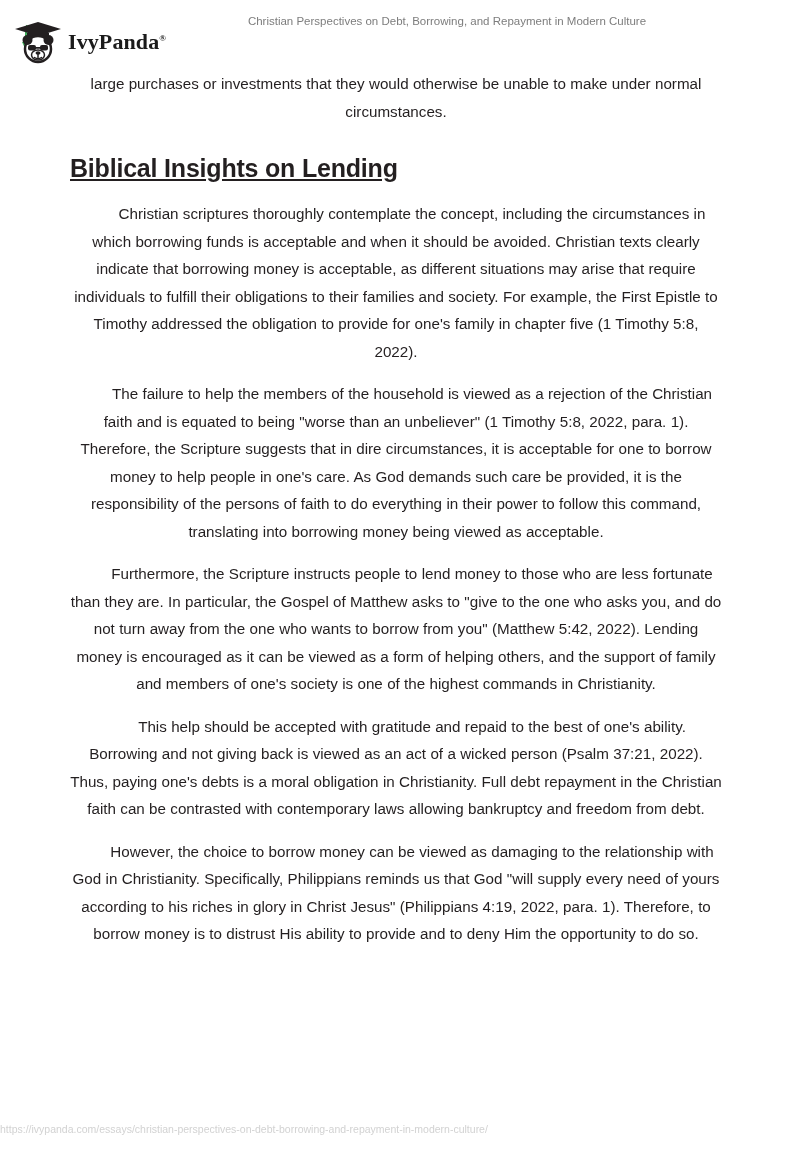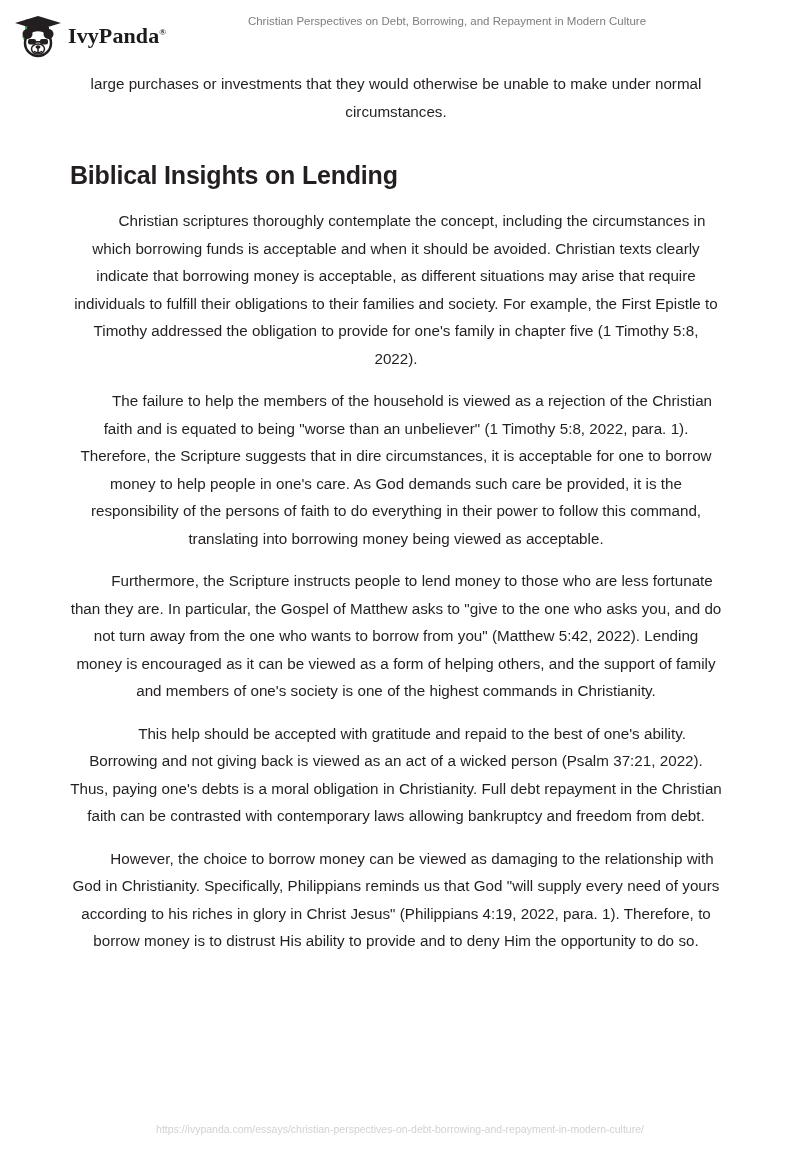"IvyPanda®" .brand { top: 14px -> 20px }
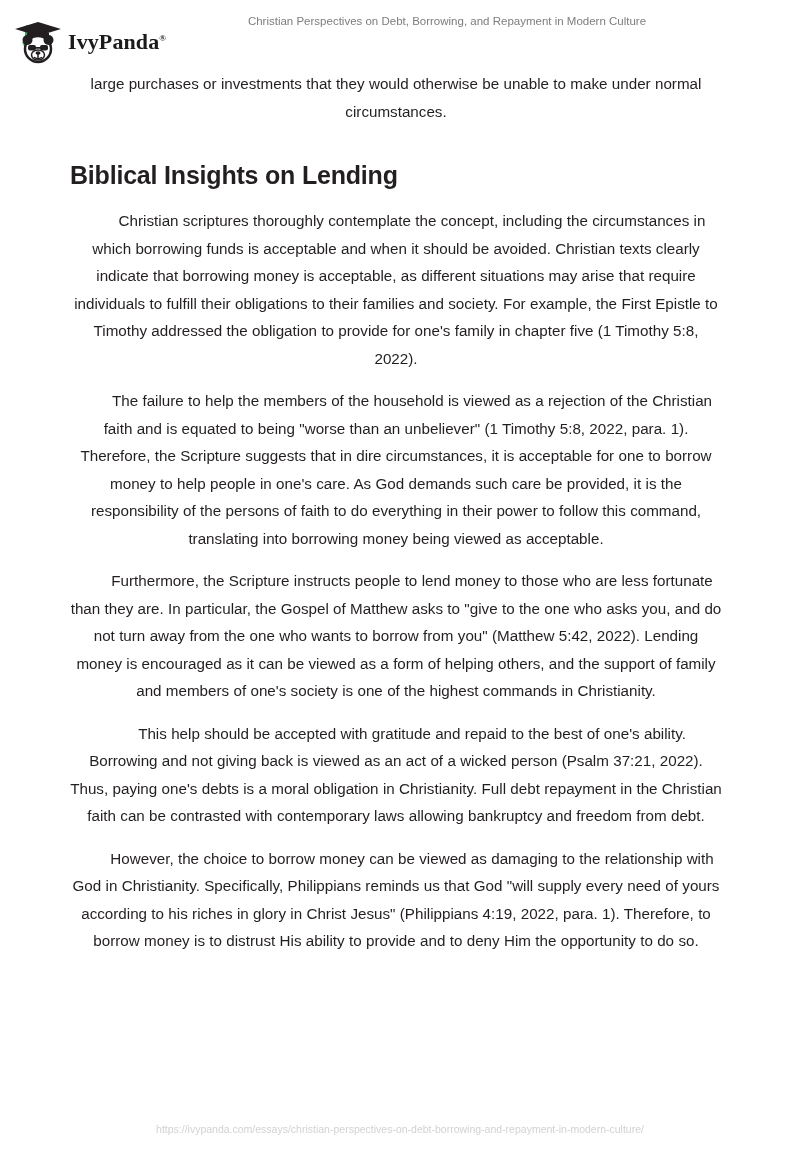"Biblical Insights on Lending" h2.section-heading { margin: 34px 0 16px 0 -> 27px 0 16px 0; text-decoration: none -> underline }
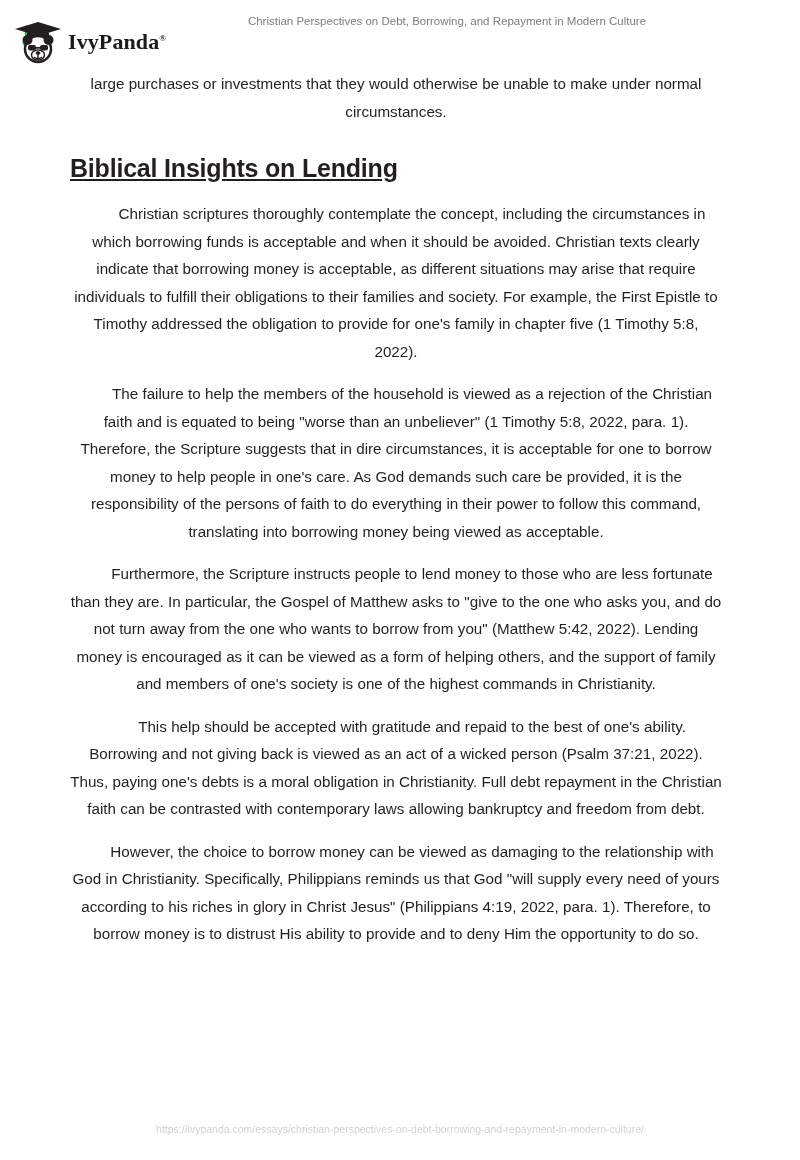"https://ivypanda.com/essays/christian-pe" .page-footer { text-align: center -> none }
